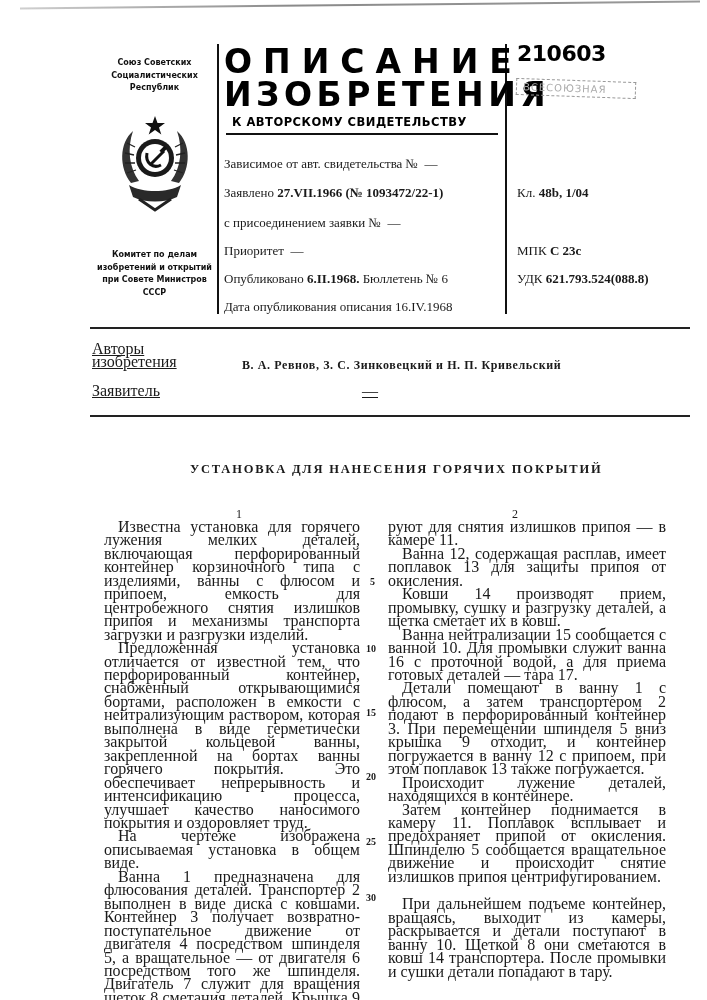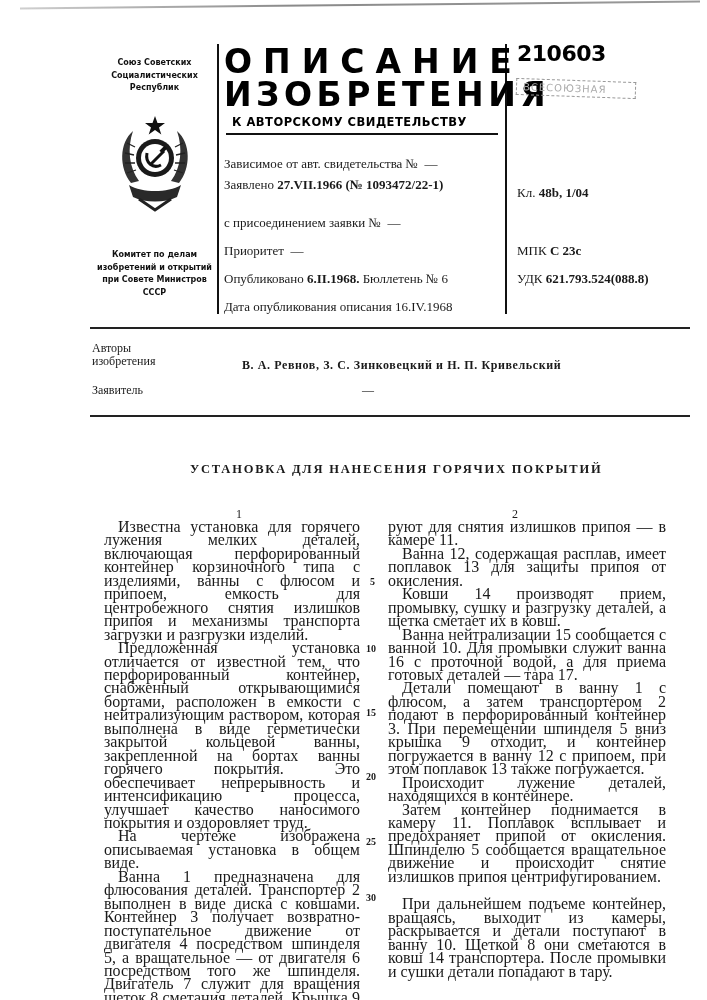"Заявлено 27.VII.1966 (№ 1093472/22-1)" div.abs { top: 178px -> 186px }
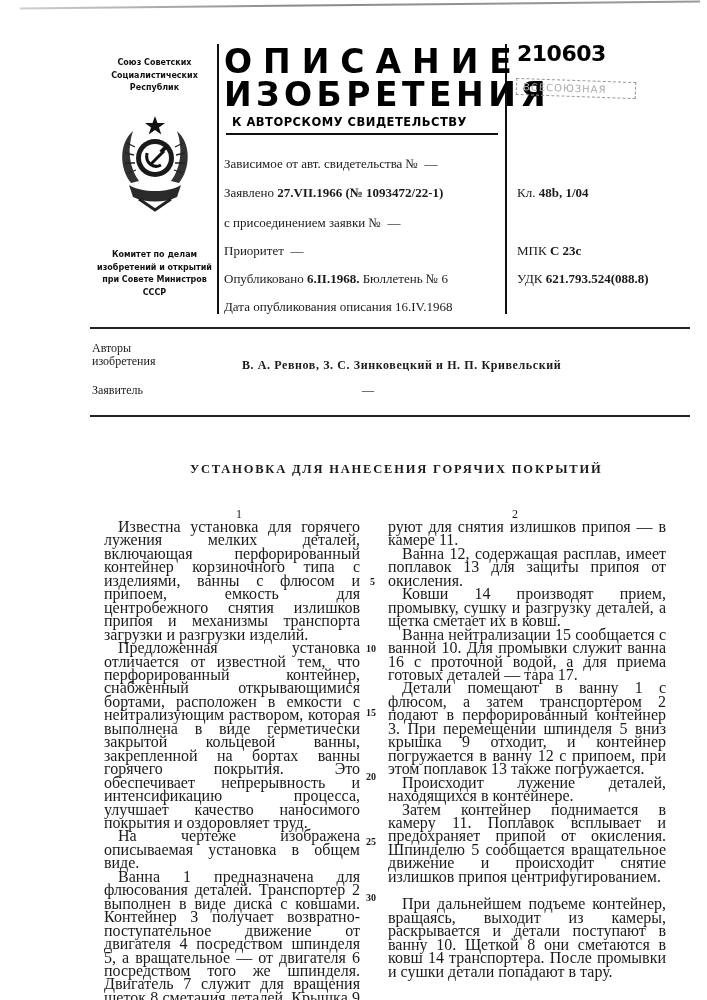"Авторы" .label { font-size: 12px -> 16px; text-decoration: none -> underline }
